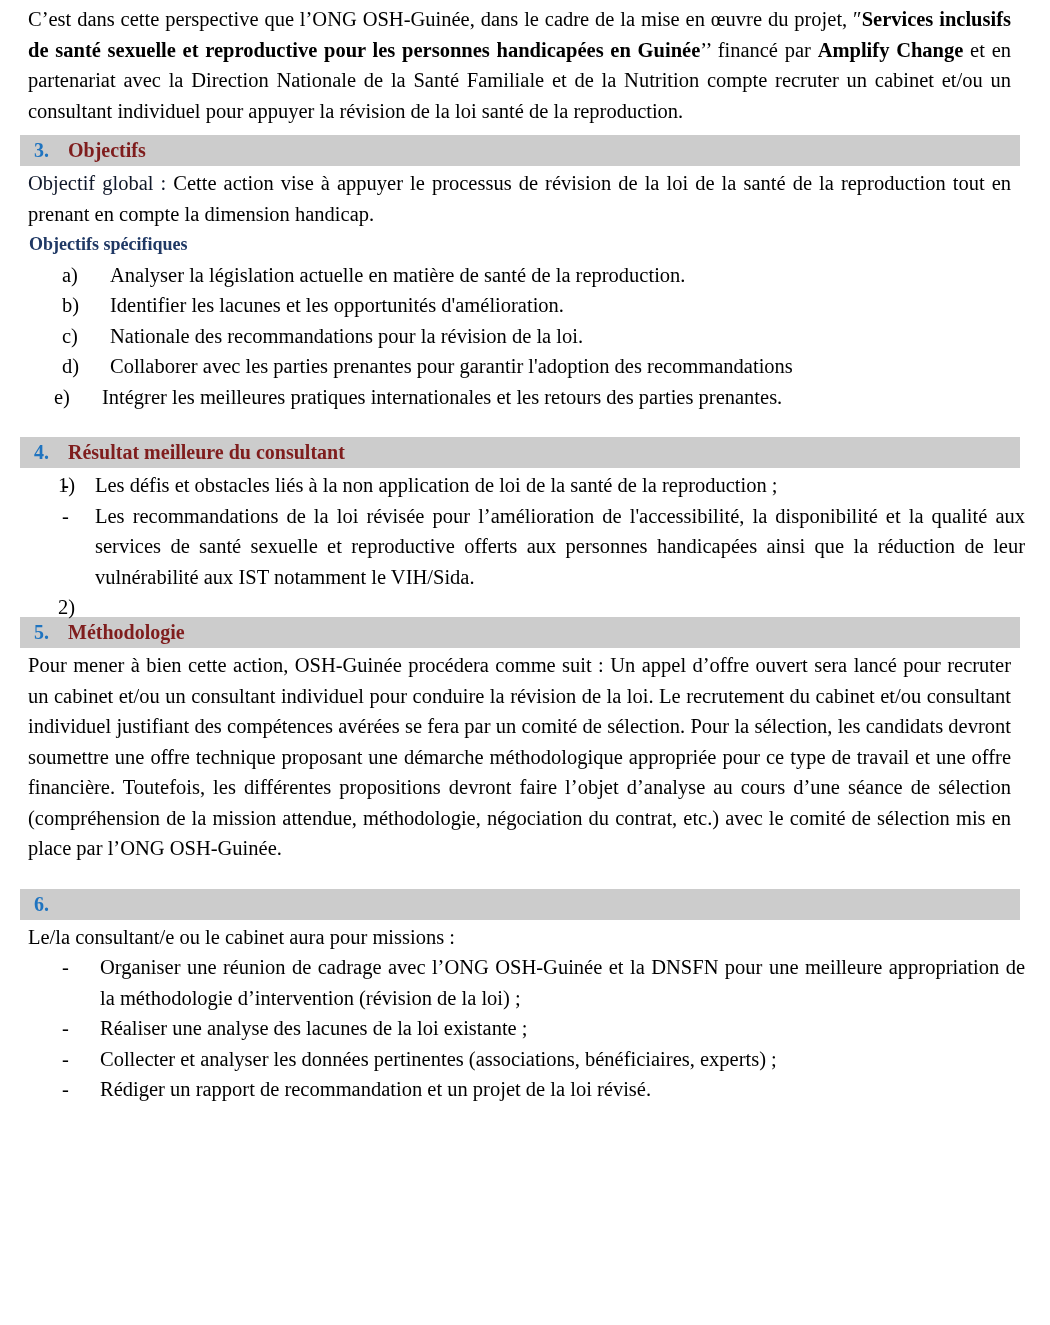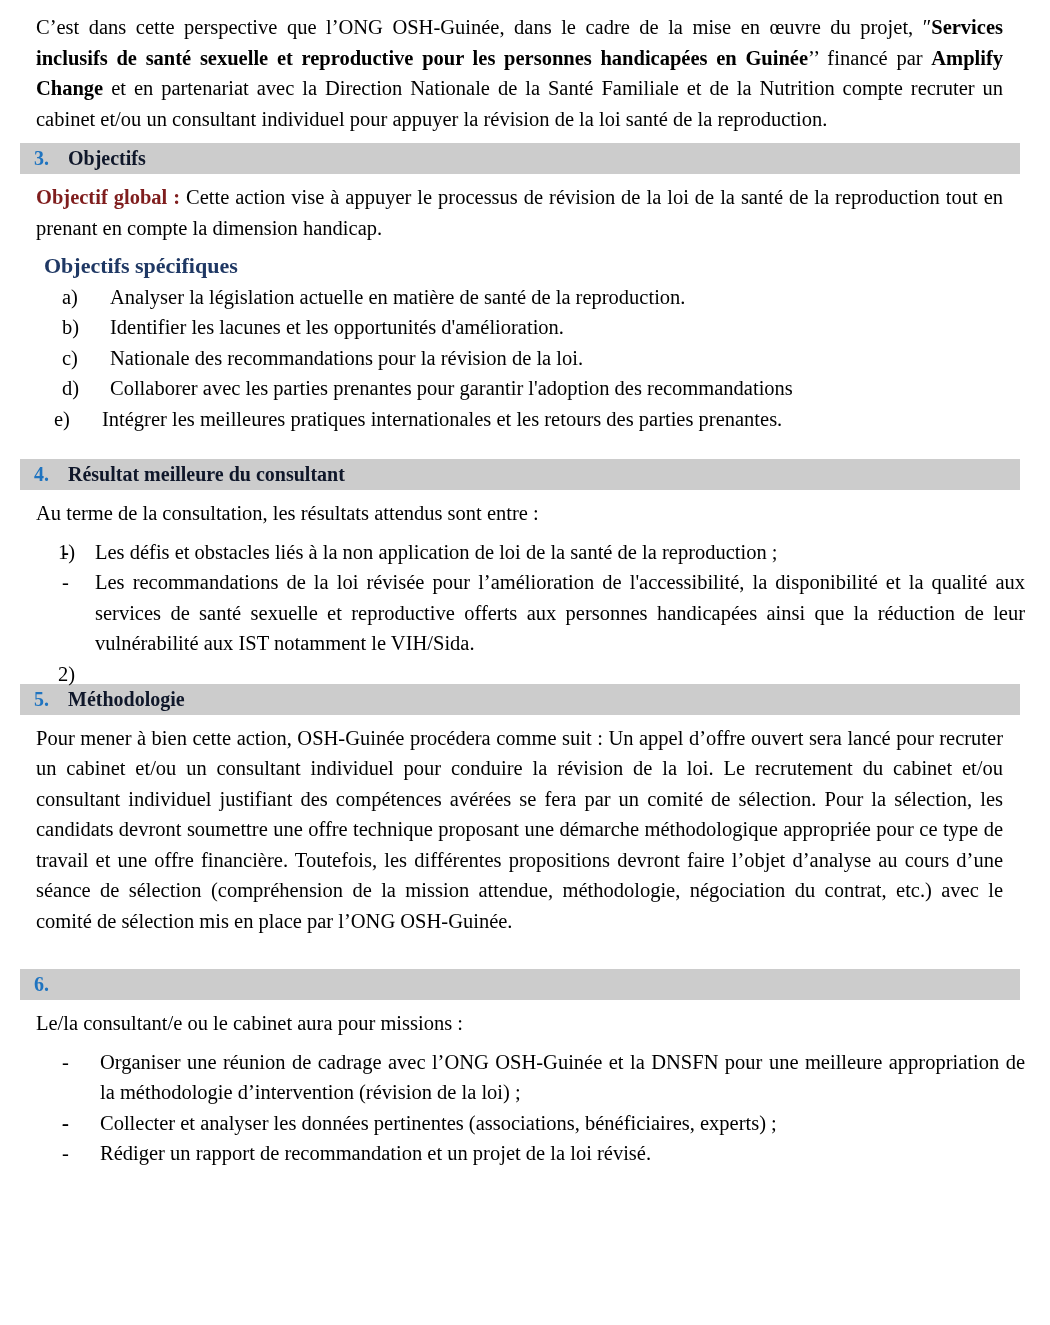"C’est dans cette perspective que" .para { margin: 8px -> 0 }
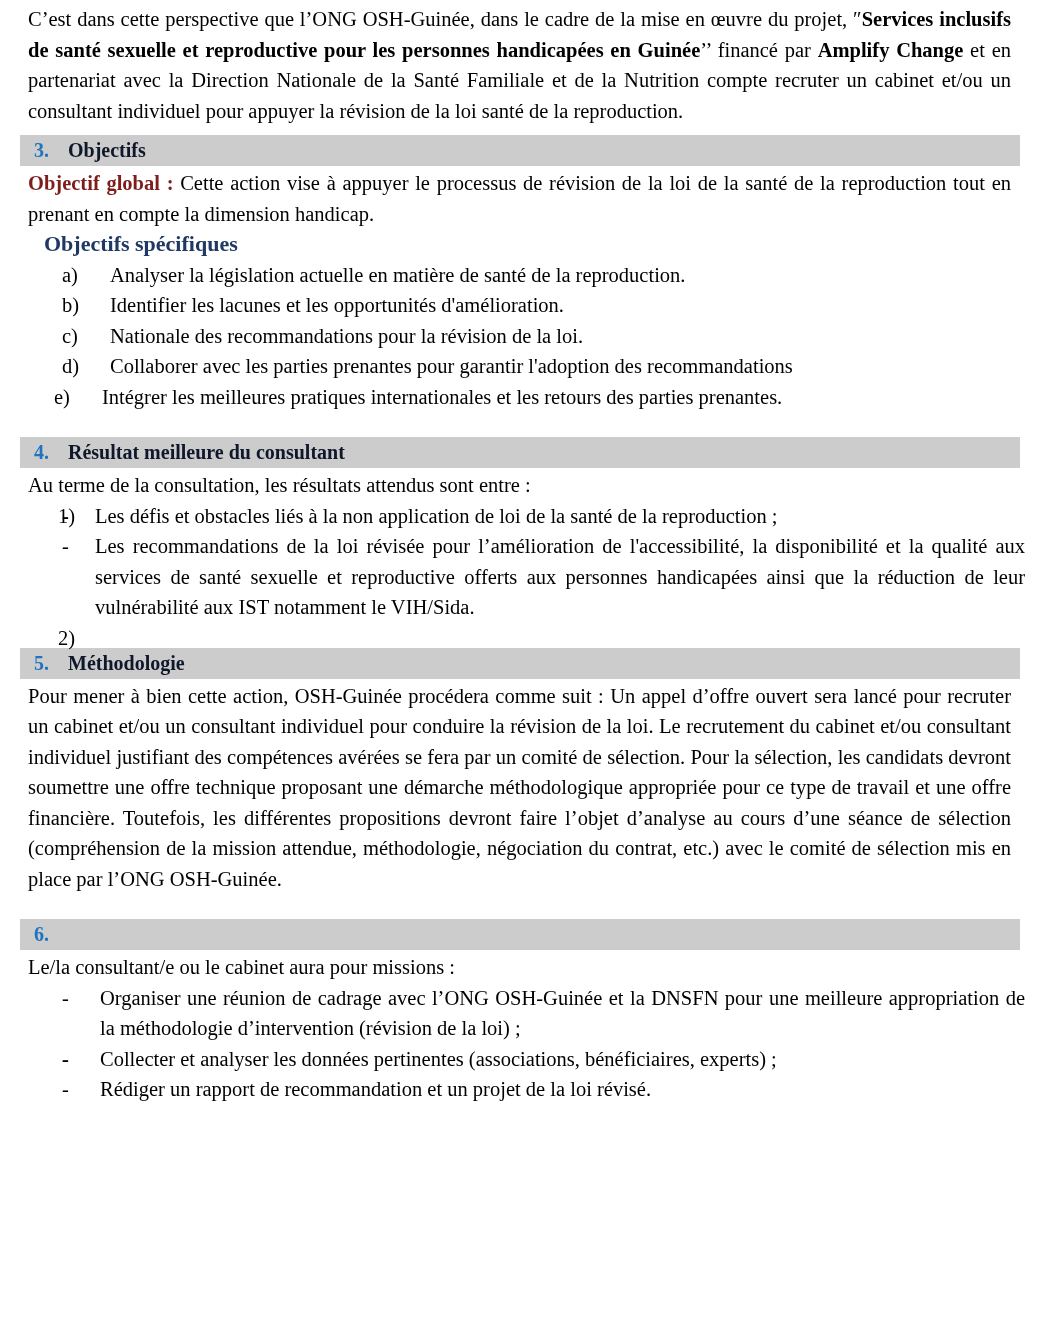"Objectifs" .section-band .ttl { color: #0f172a -> #7f1d1d }
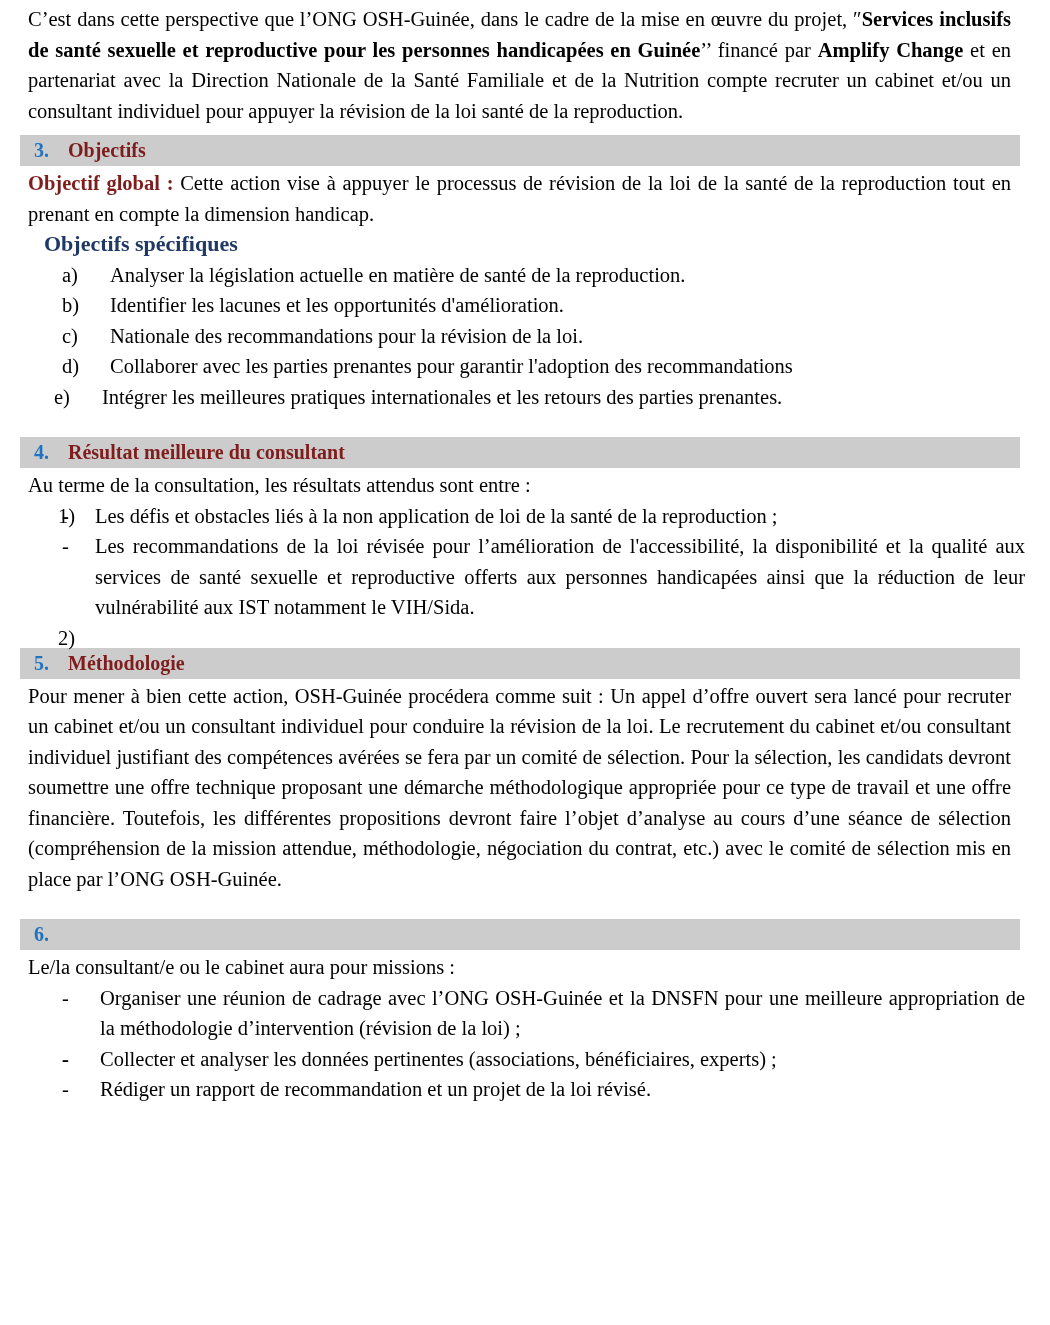"Objectif global :" .navy { color: #7f1d1d -> #0f172a; font-weight: bold -> normal }
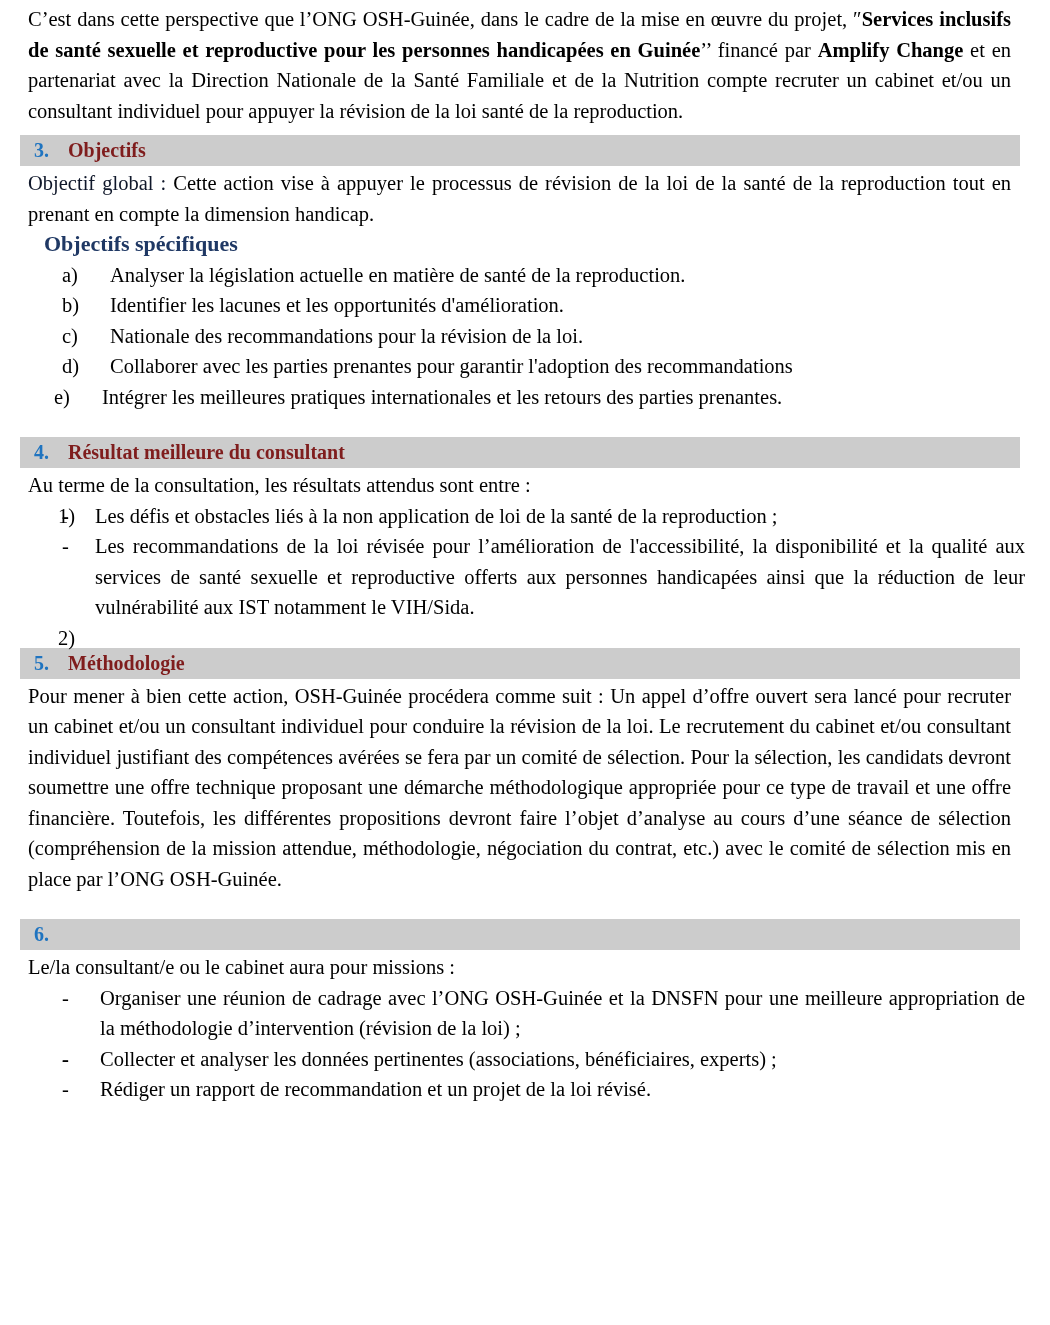"Objectifs spécifiques" .subhead { font-size: 22px -> 18px; padding: 0 25px 0 44px -> 0 25px 0 29px }
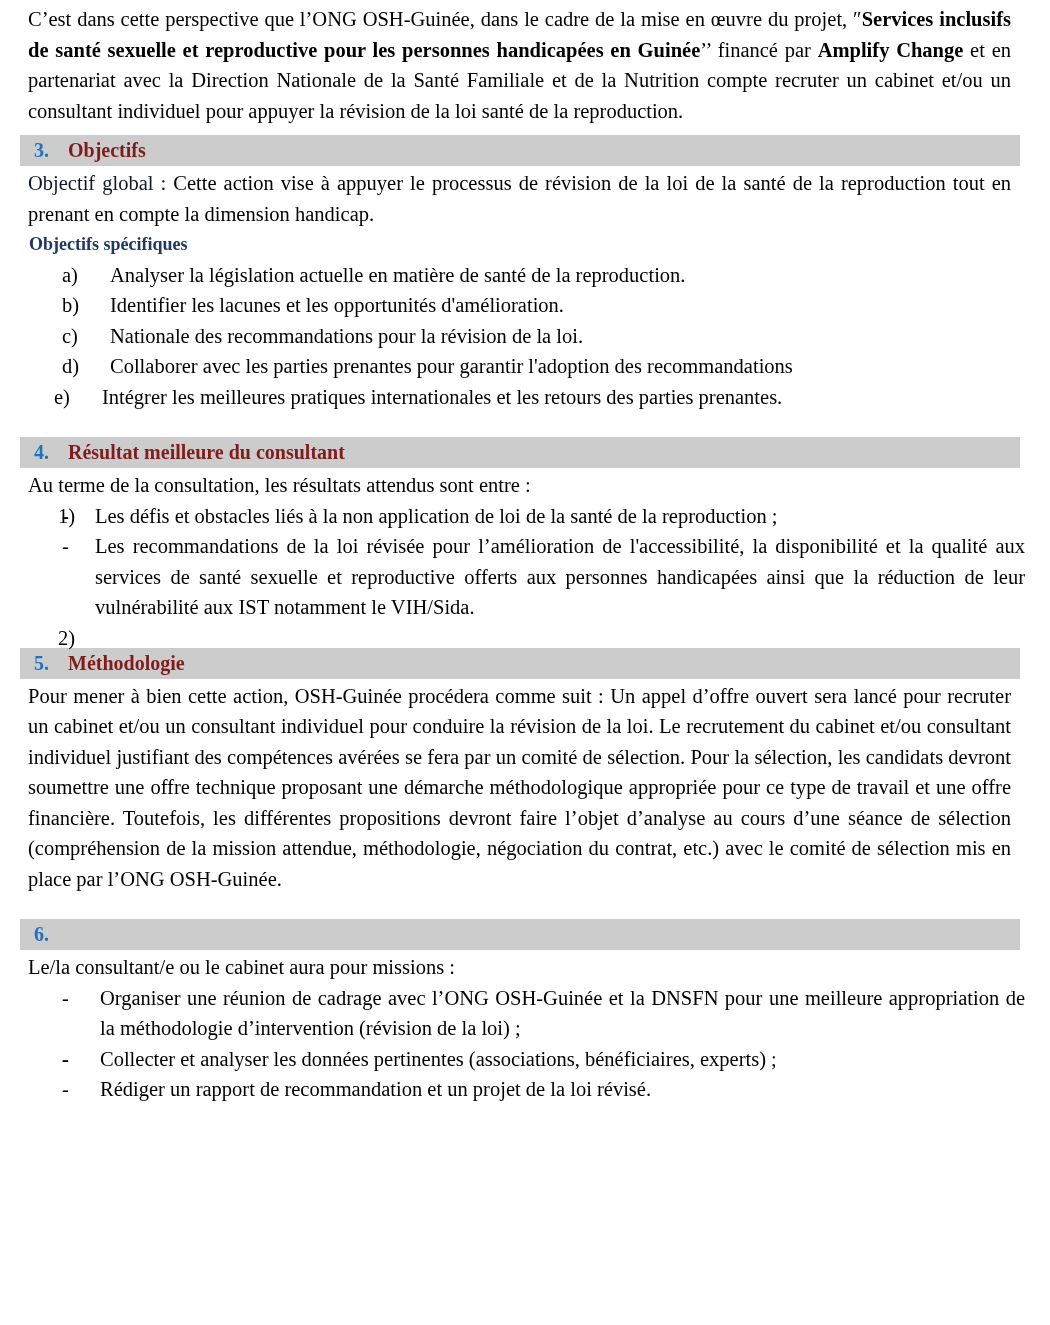"Au terme de la consultation," p.para { html: <p>Au terme de la consultation, les résultats attendus sont entre :</p> -> none }
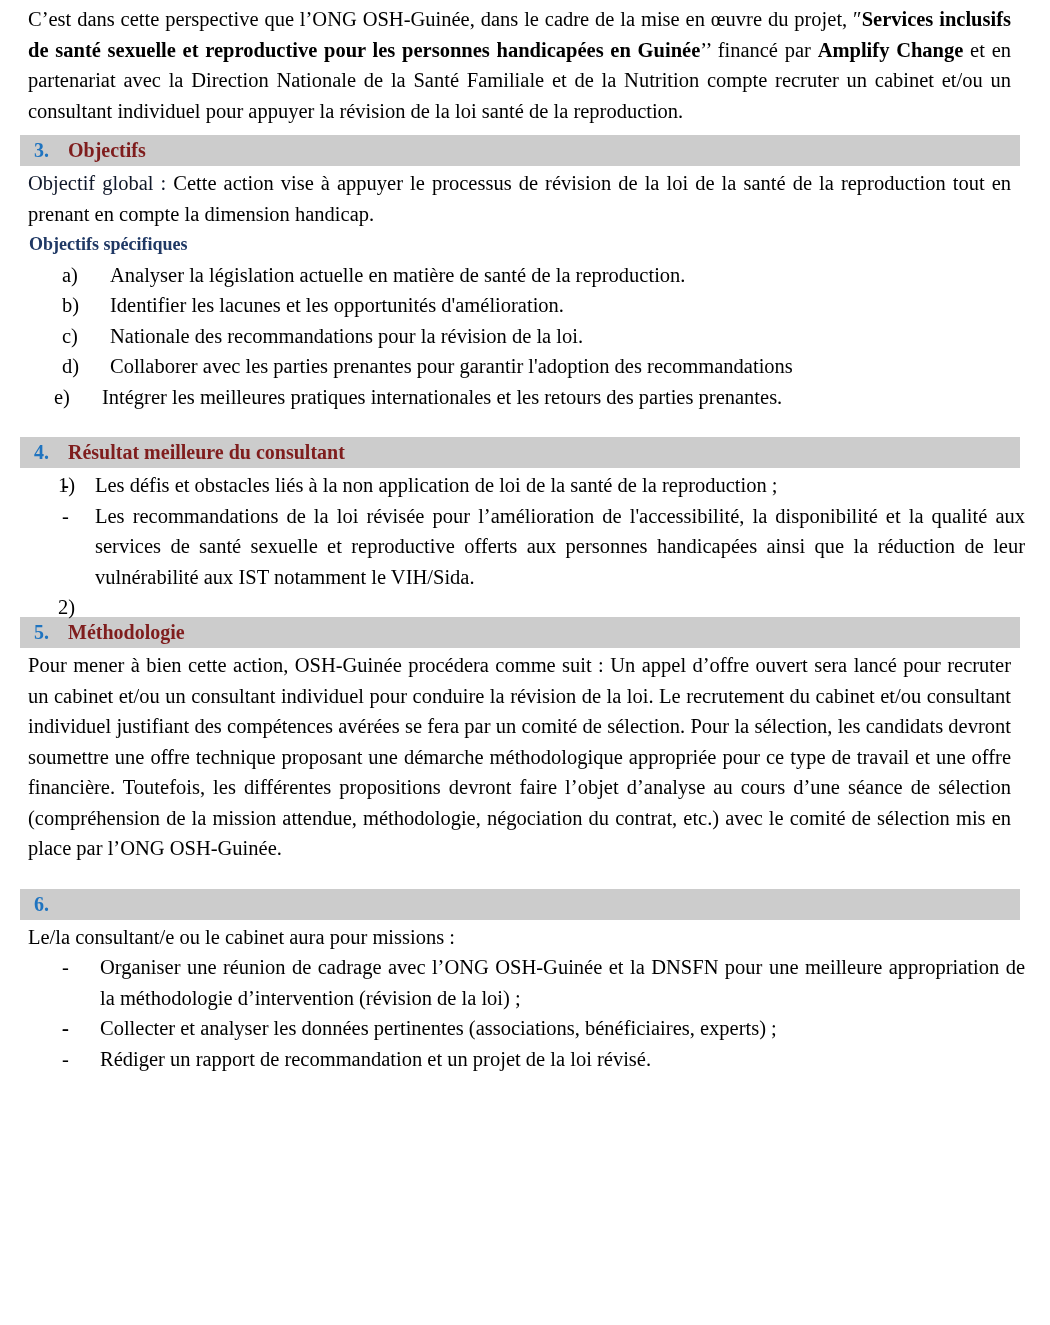"Réaliser une analyse des lacunes" span { html: none -> <span>Réaliser une analyse des lacunes de la loi existante ;</span> }
